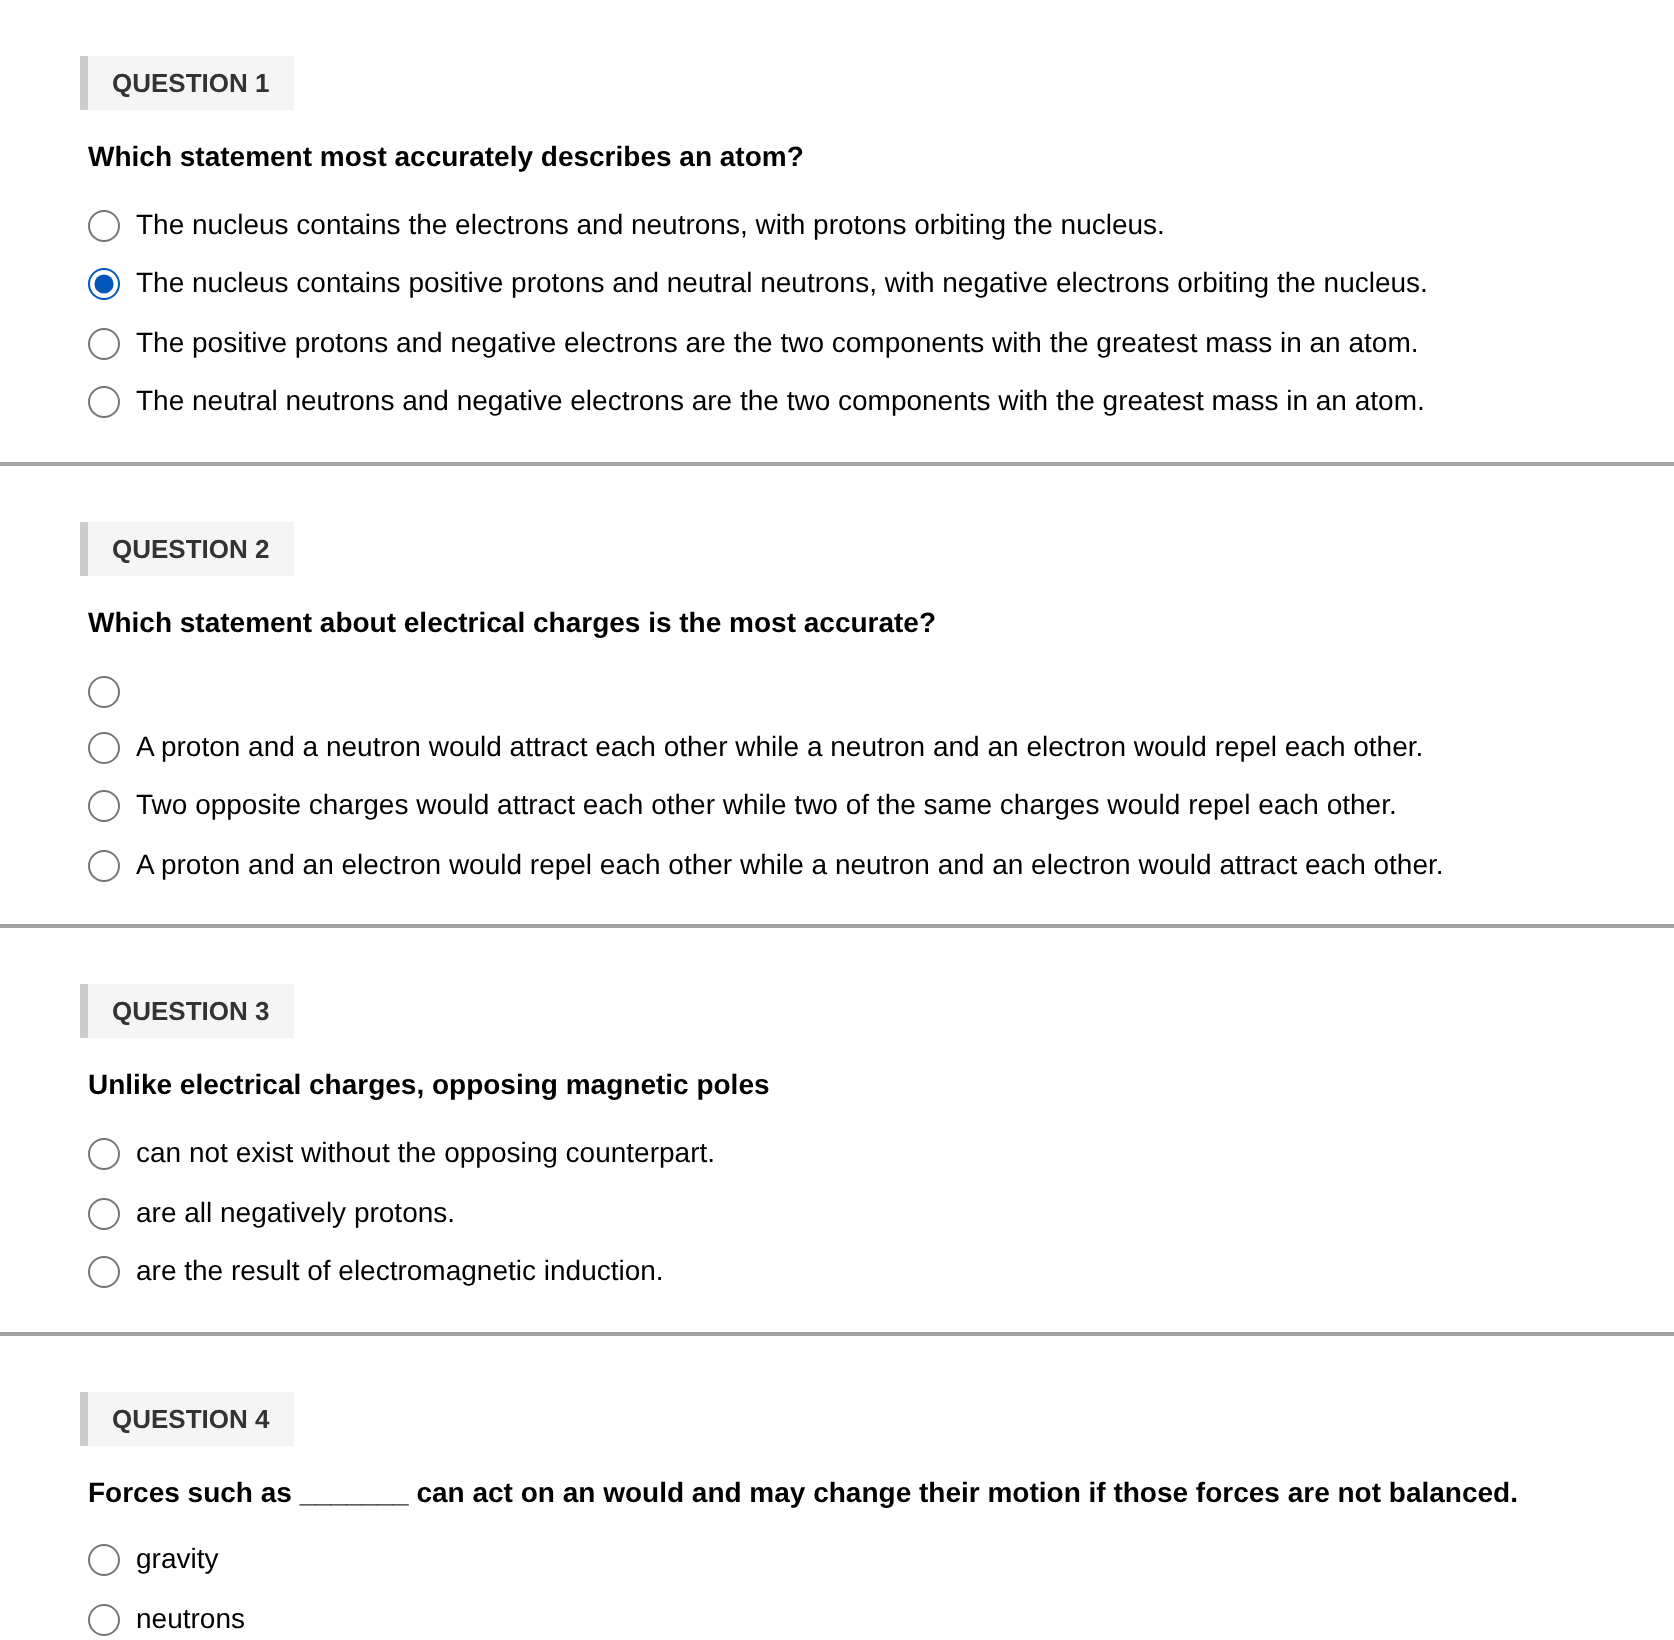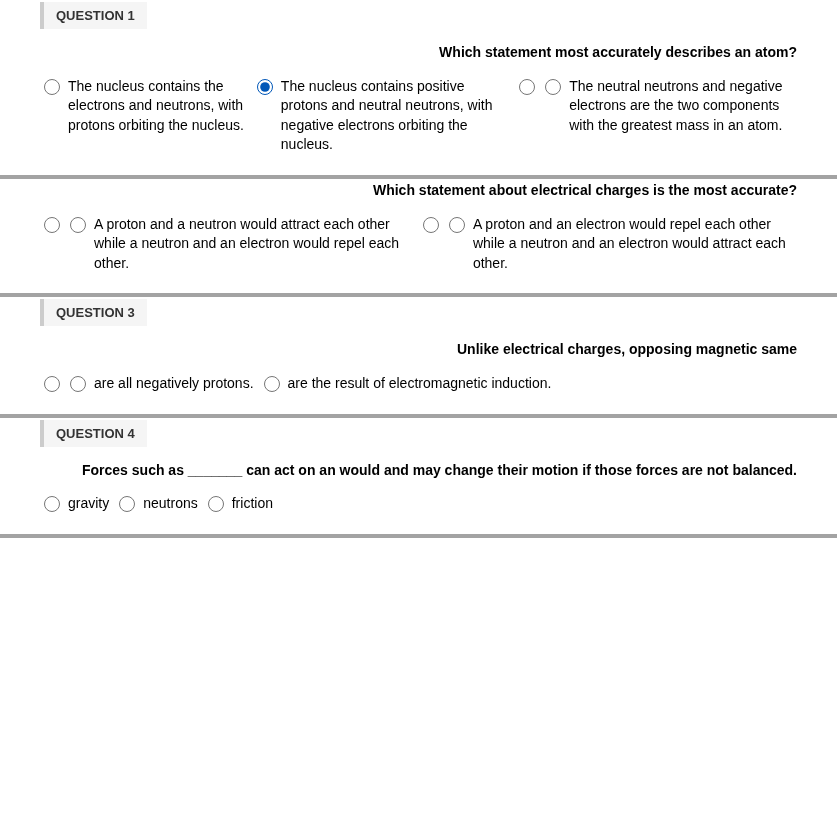"QUESTION 1" .question-block { border-bottom: 4px solid #a3a3a3 -> 2px solid #a3a3a3; padding: 2px 0 20px 0 -> 28px 0 20px 0 }
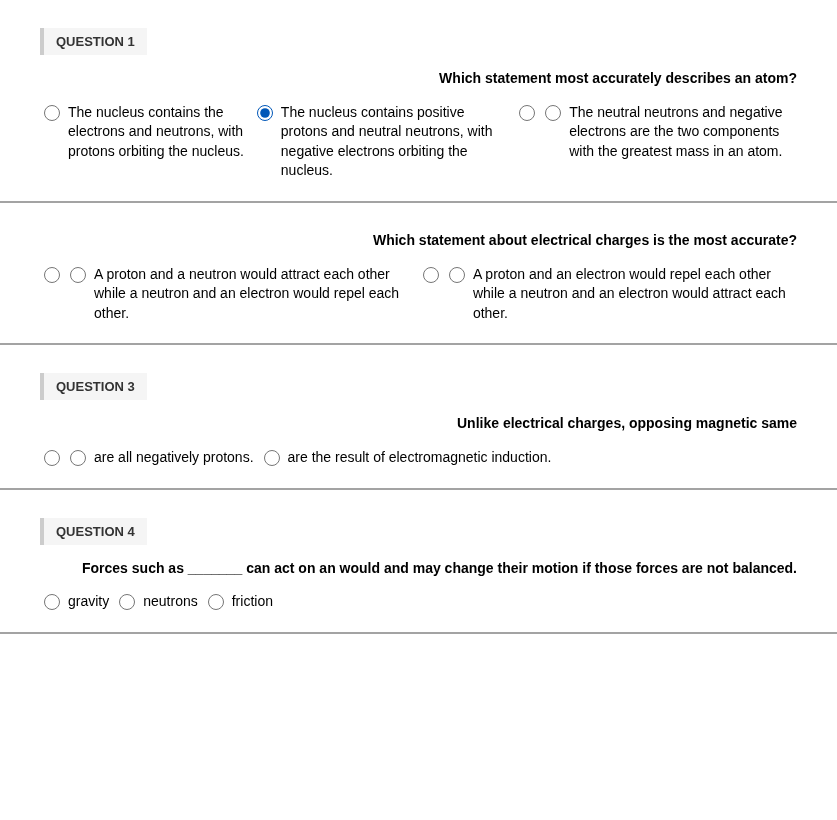"Which statement most accurately" .question-text { text-align: right -> none }
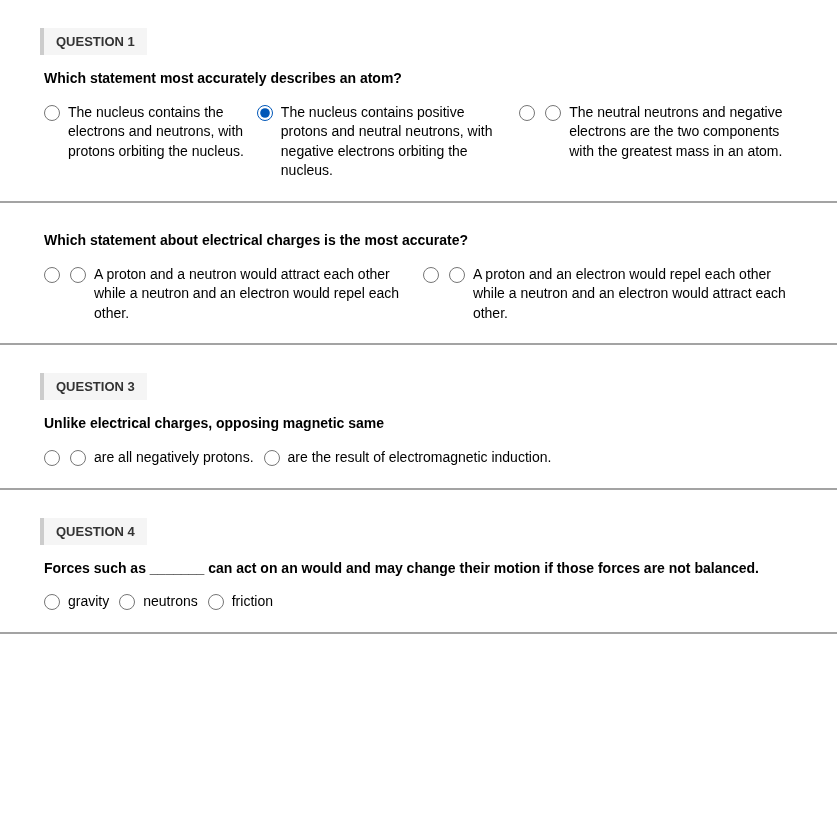"The nucleus contains the electrons" .options { flex-direction: row -> column }
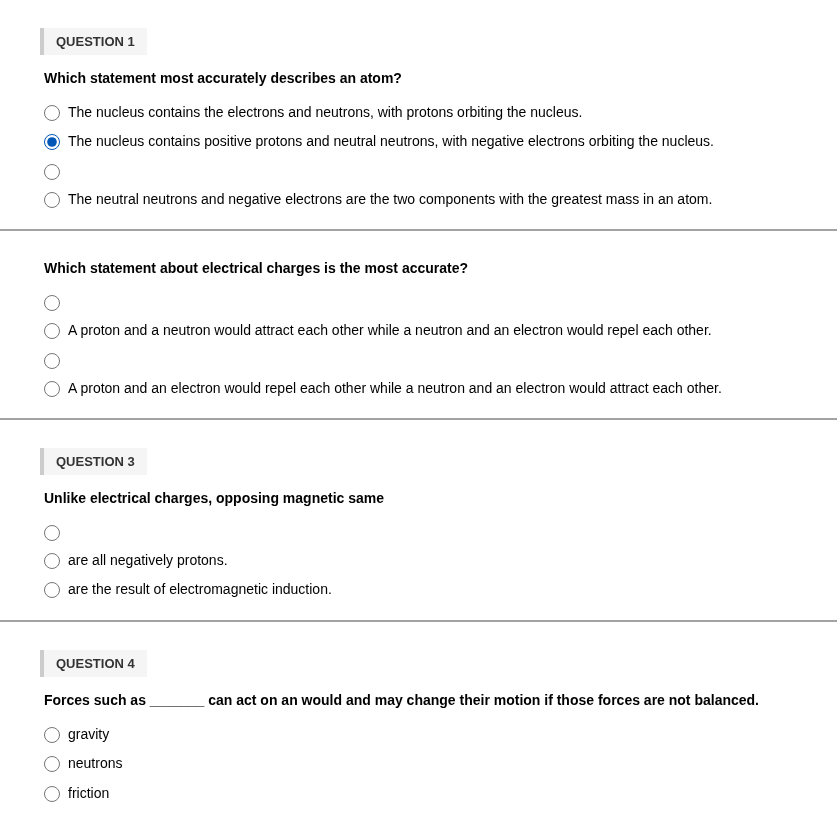"The positive protons and negative" label.option-label { html: none -> <label>The positive protons and negative electrons are the two components with the greatest mass in an atom.</label> }
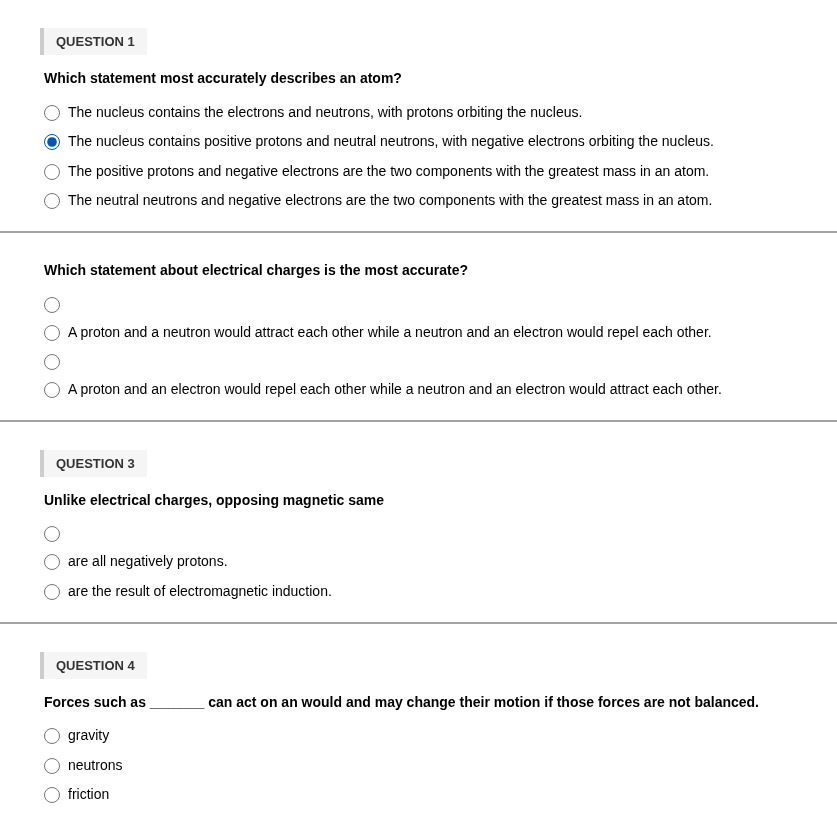"QUESTION 2" div.question-label { html: none -> <div>QUESTION 2</div> }
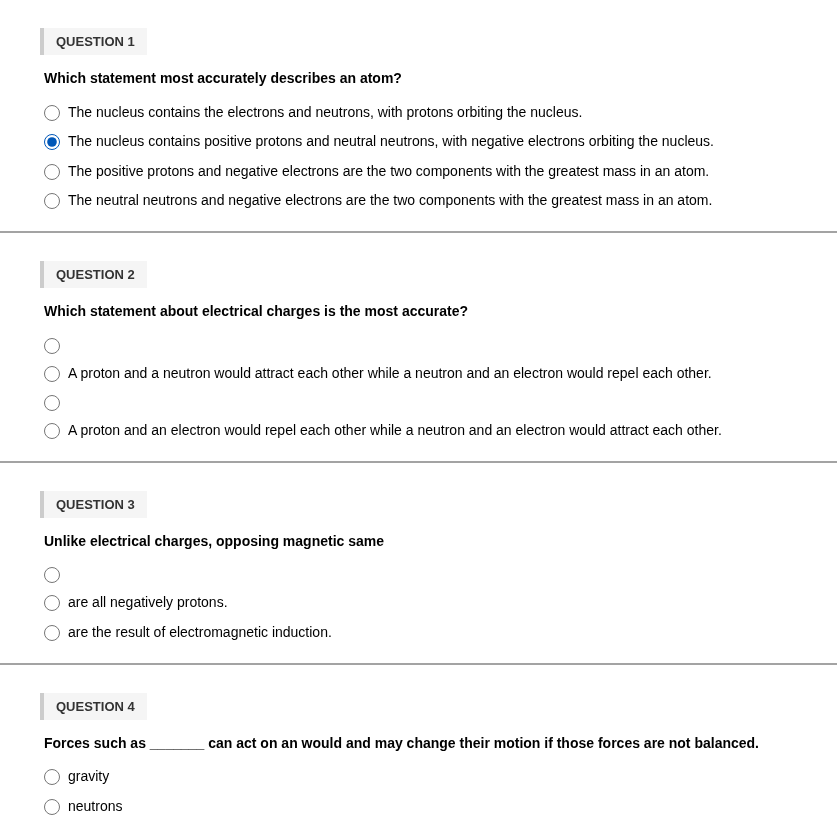"Two opposite charges would attract" label.option-label { html: none -> <label>Two opposite charges would attract each other while two of the same charges would repel each other.</label> }
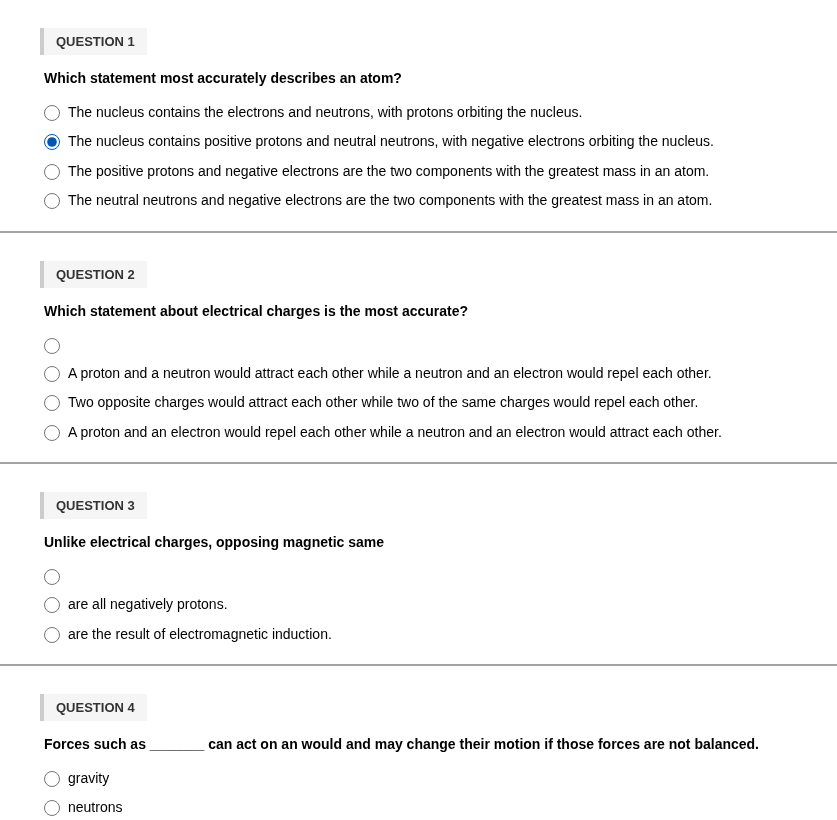"Unlike electrical charges, opposing" div.question-text { text: same -> poles }
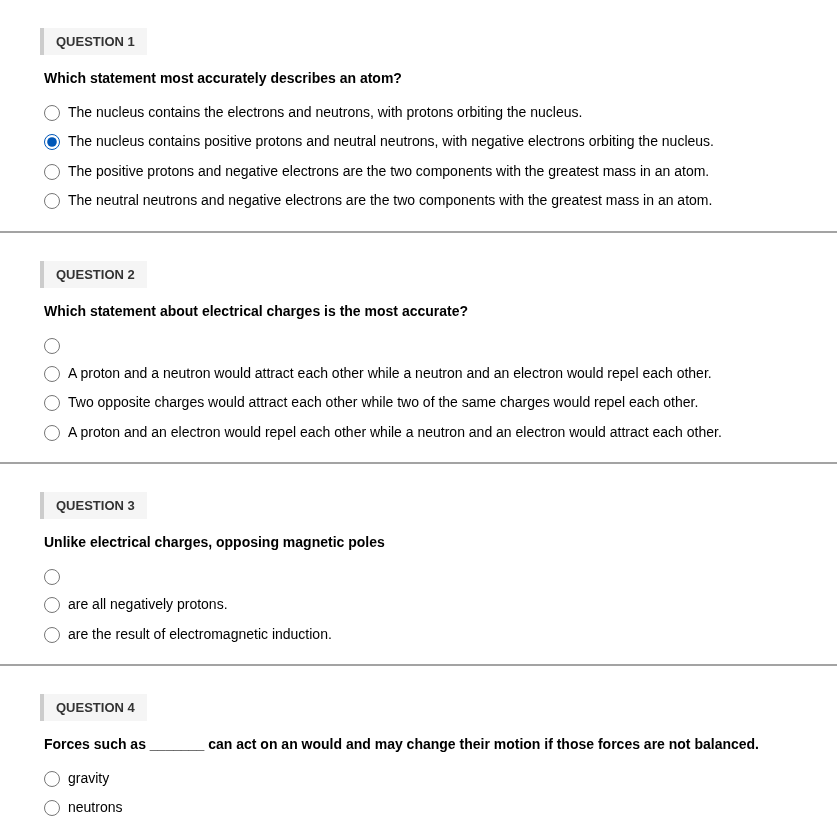"can not exist without the" label.option-label { html: none -> <label>can not exist without the opposing counterpart.</label> }
